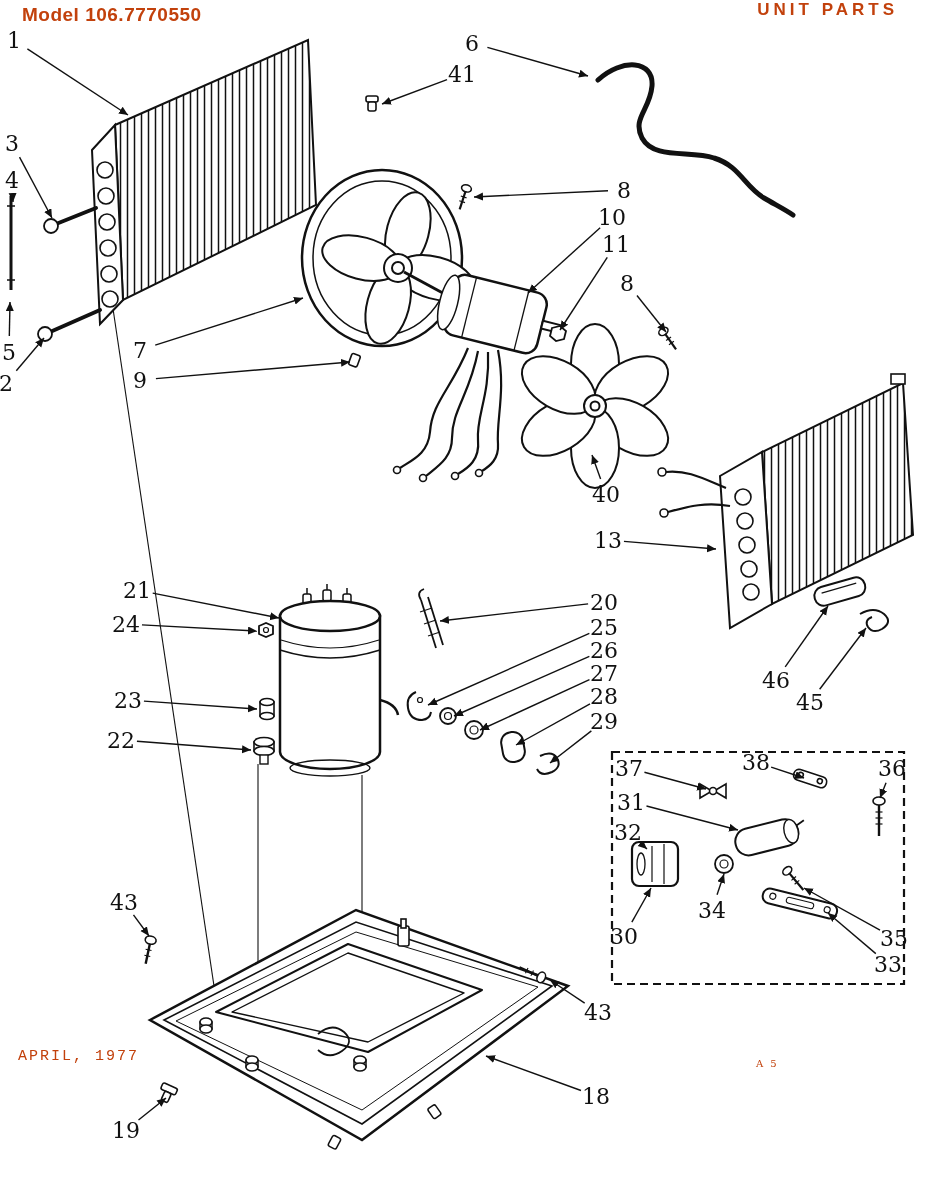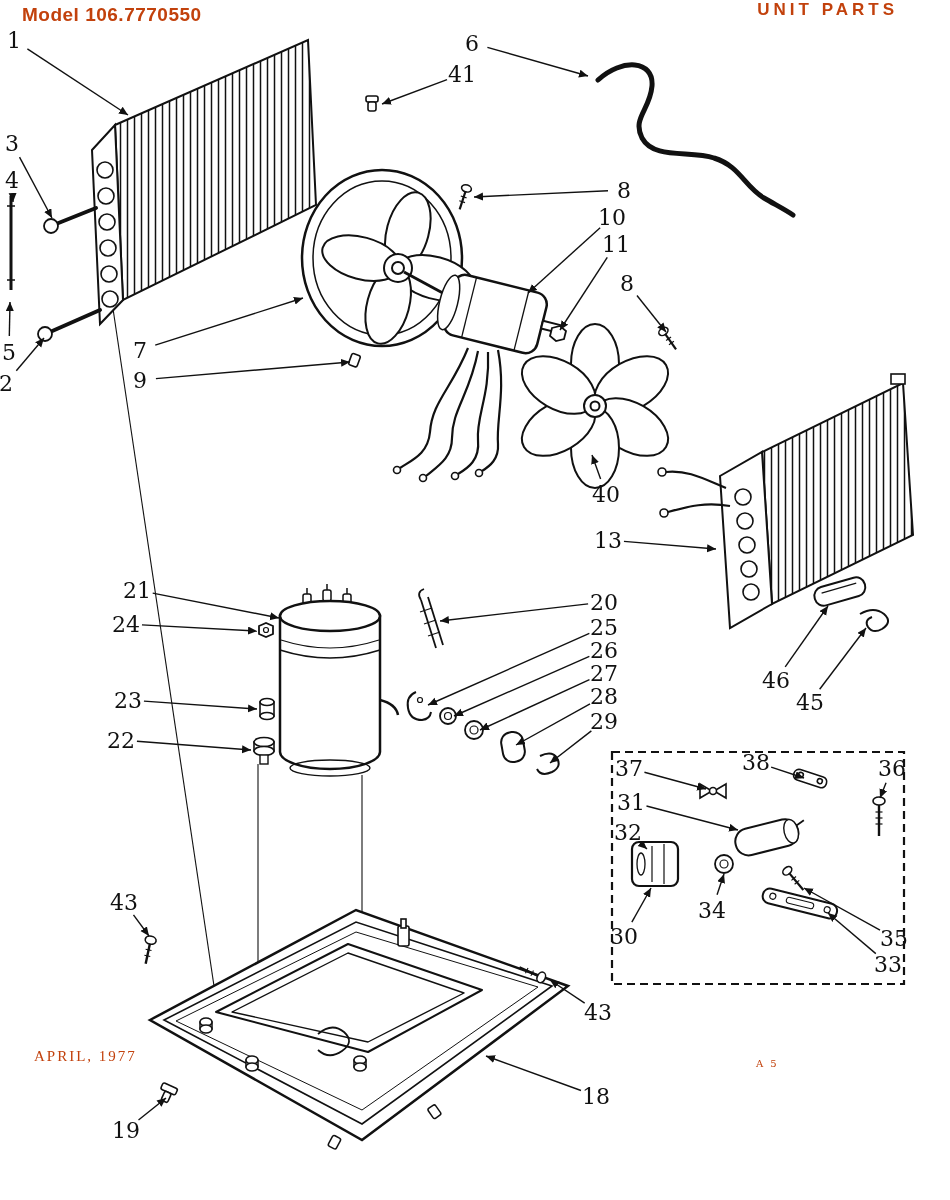"APRIL, 1977" .ftr-date { font-family: Liberation Serif, serif -> Liberation Mono, monospace; left: 34px -> 18px }
